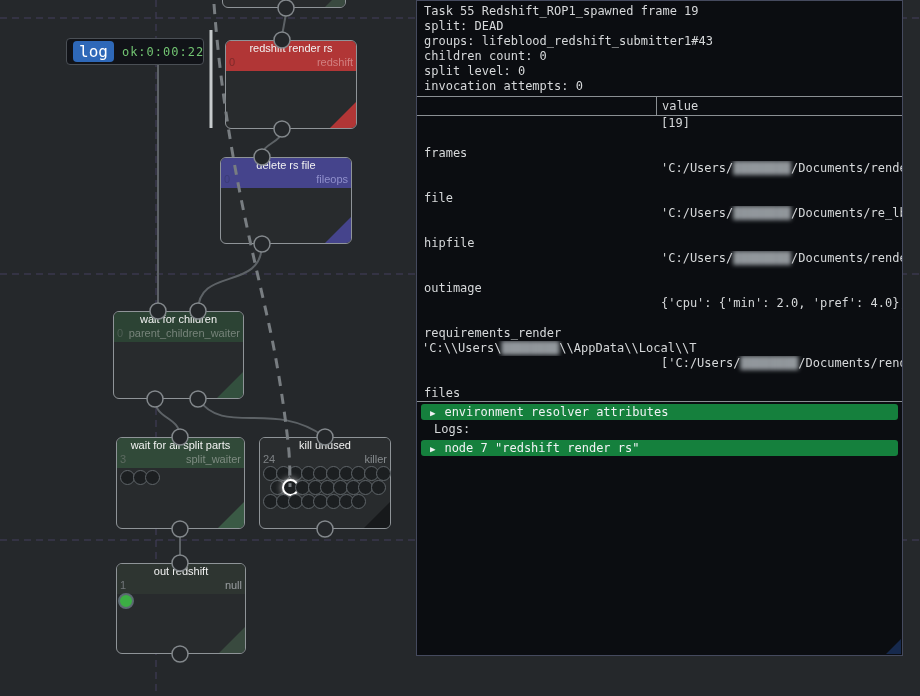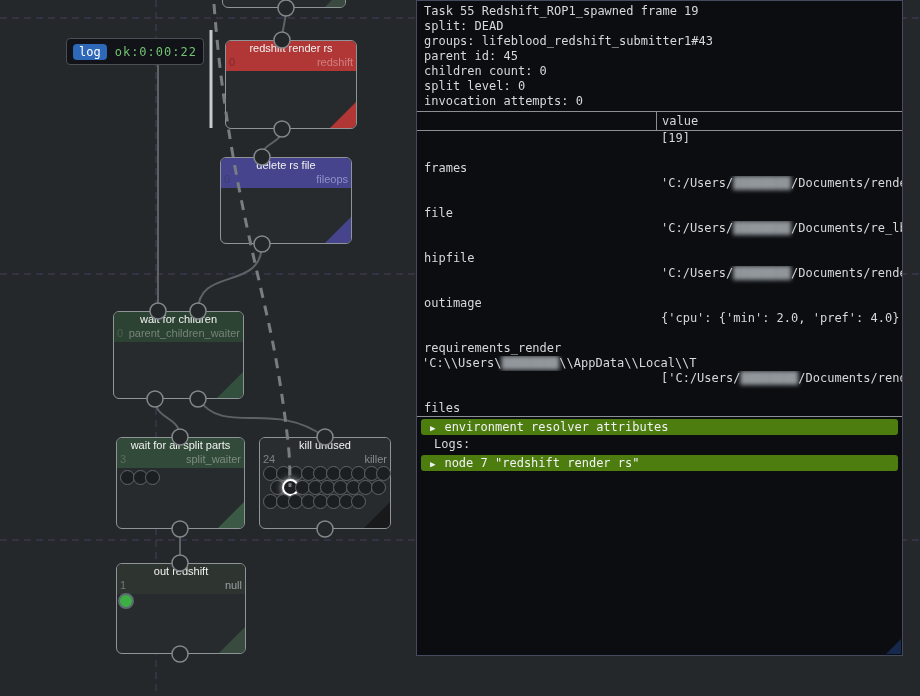"log" .log-pill { font-size: 12px -> 16px }
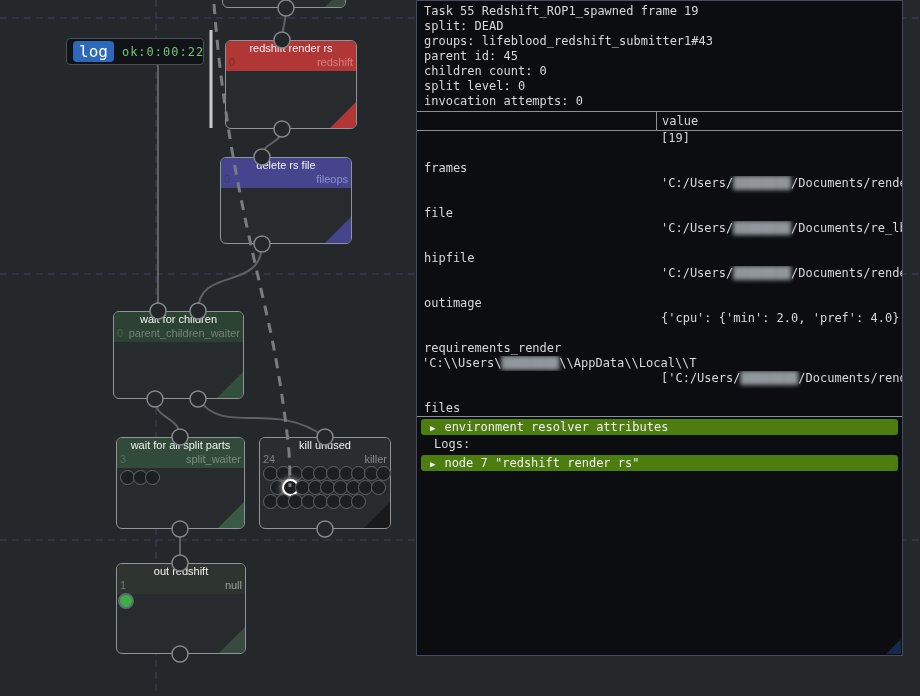"parent id: 45" div { html: <div>parent id: 45</div> -> none }
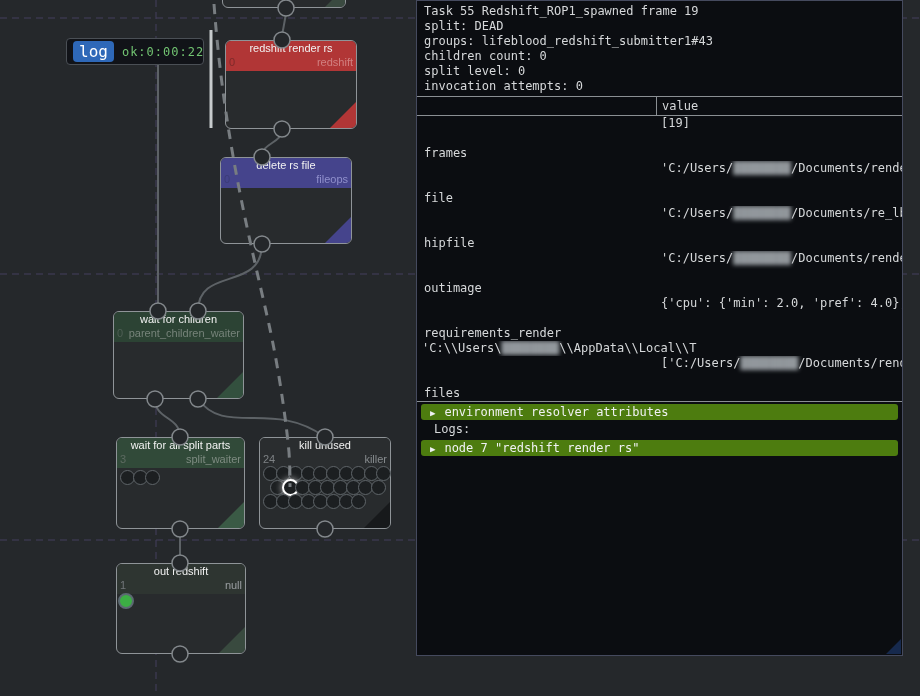"▶ environment resolver attributes" .bar { background: #4d7c0f -> #15803d }
